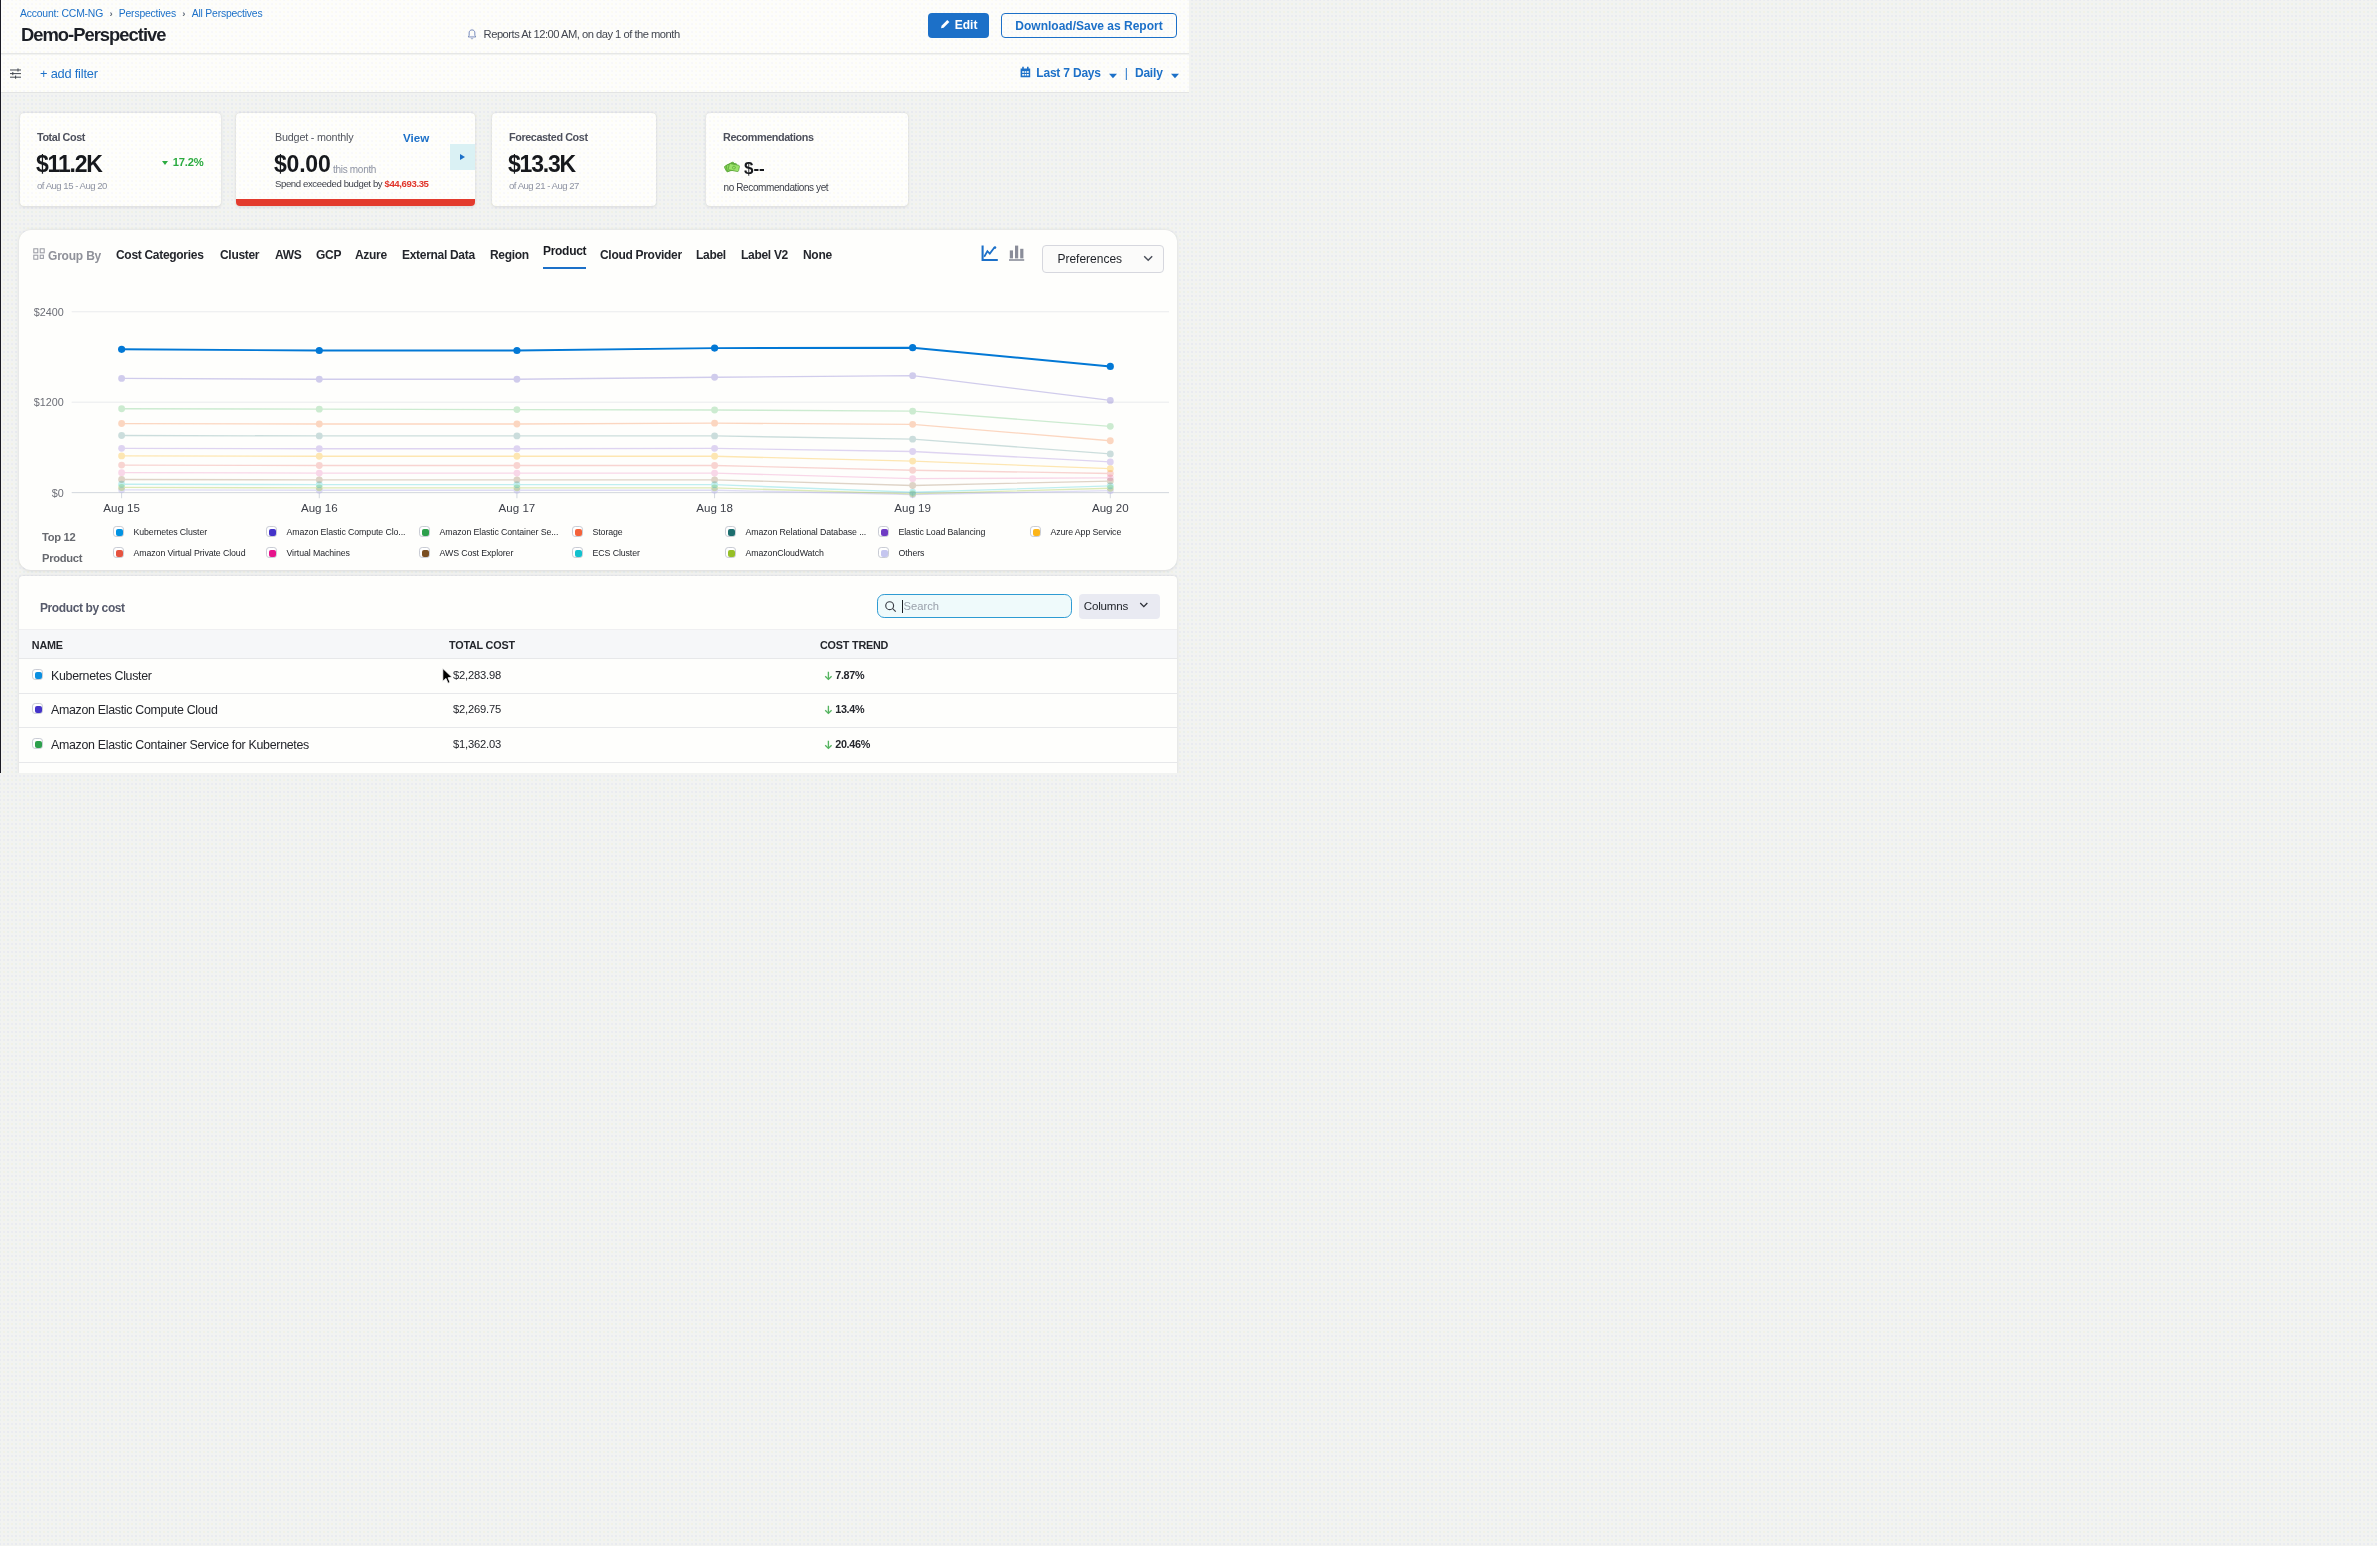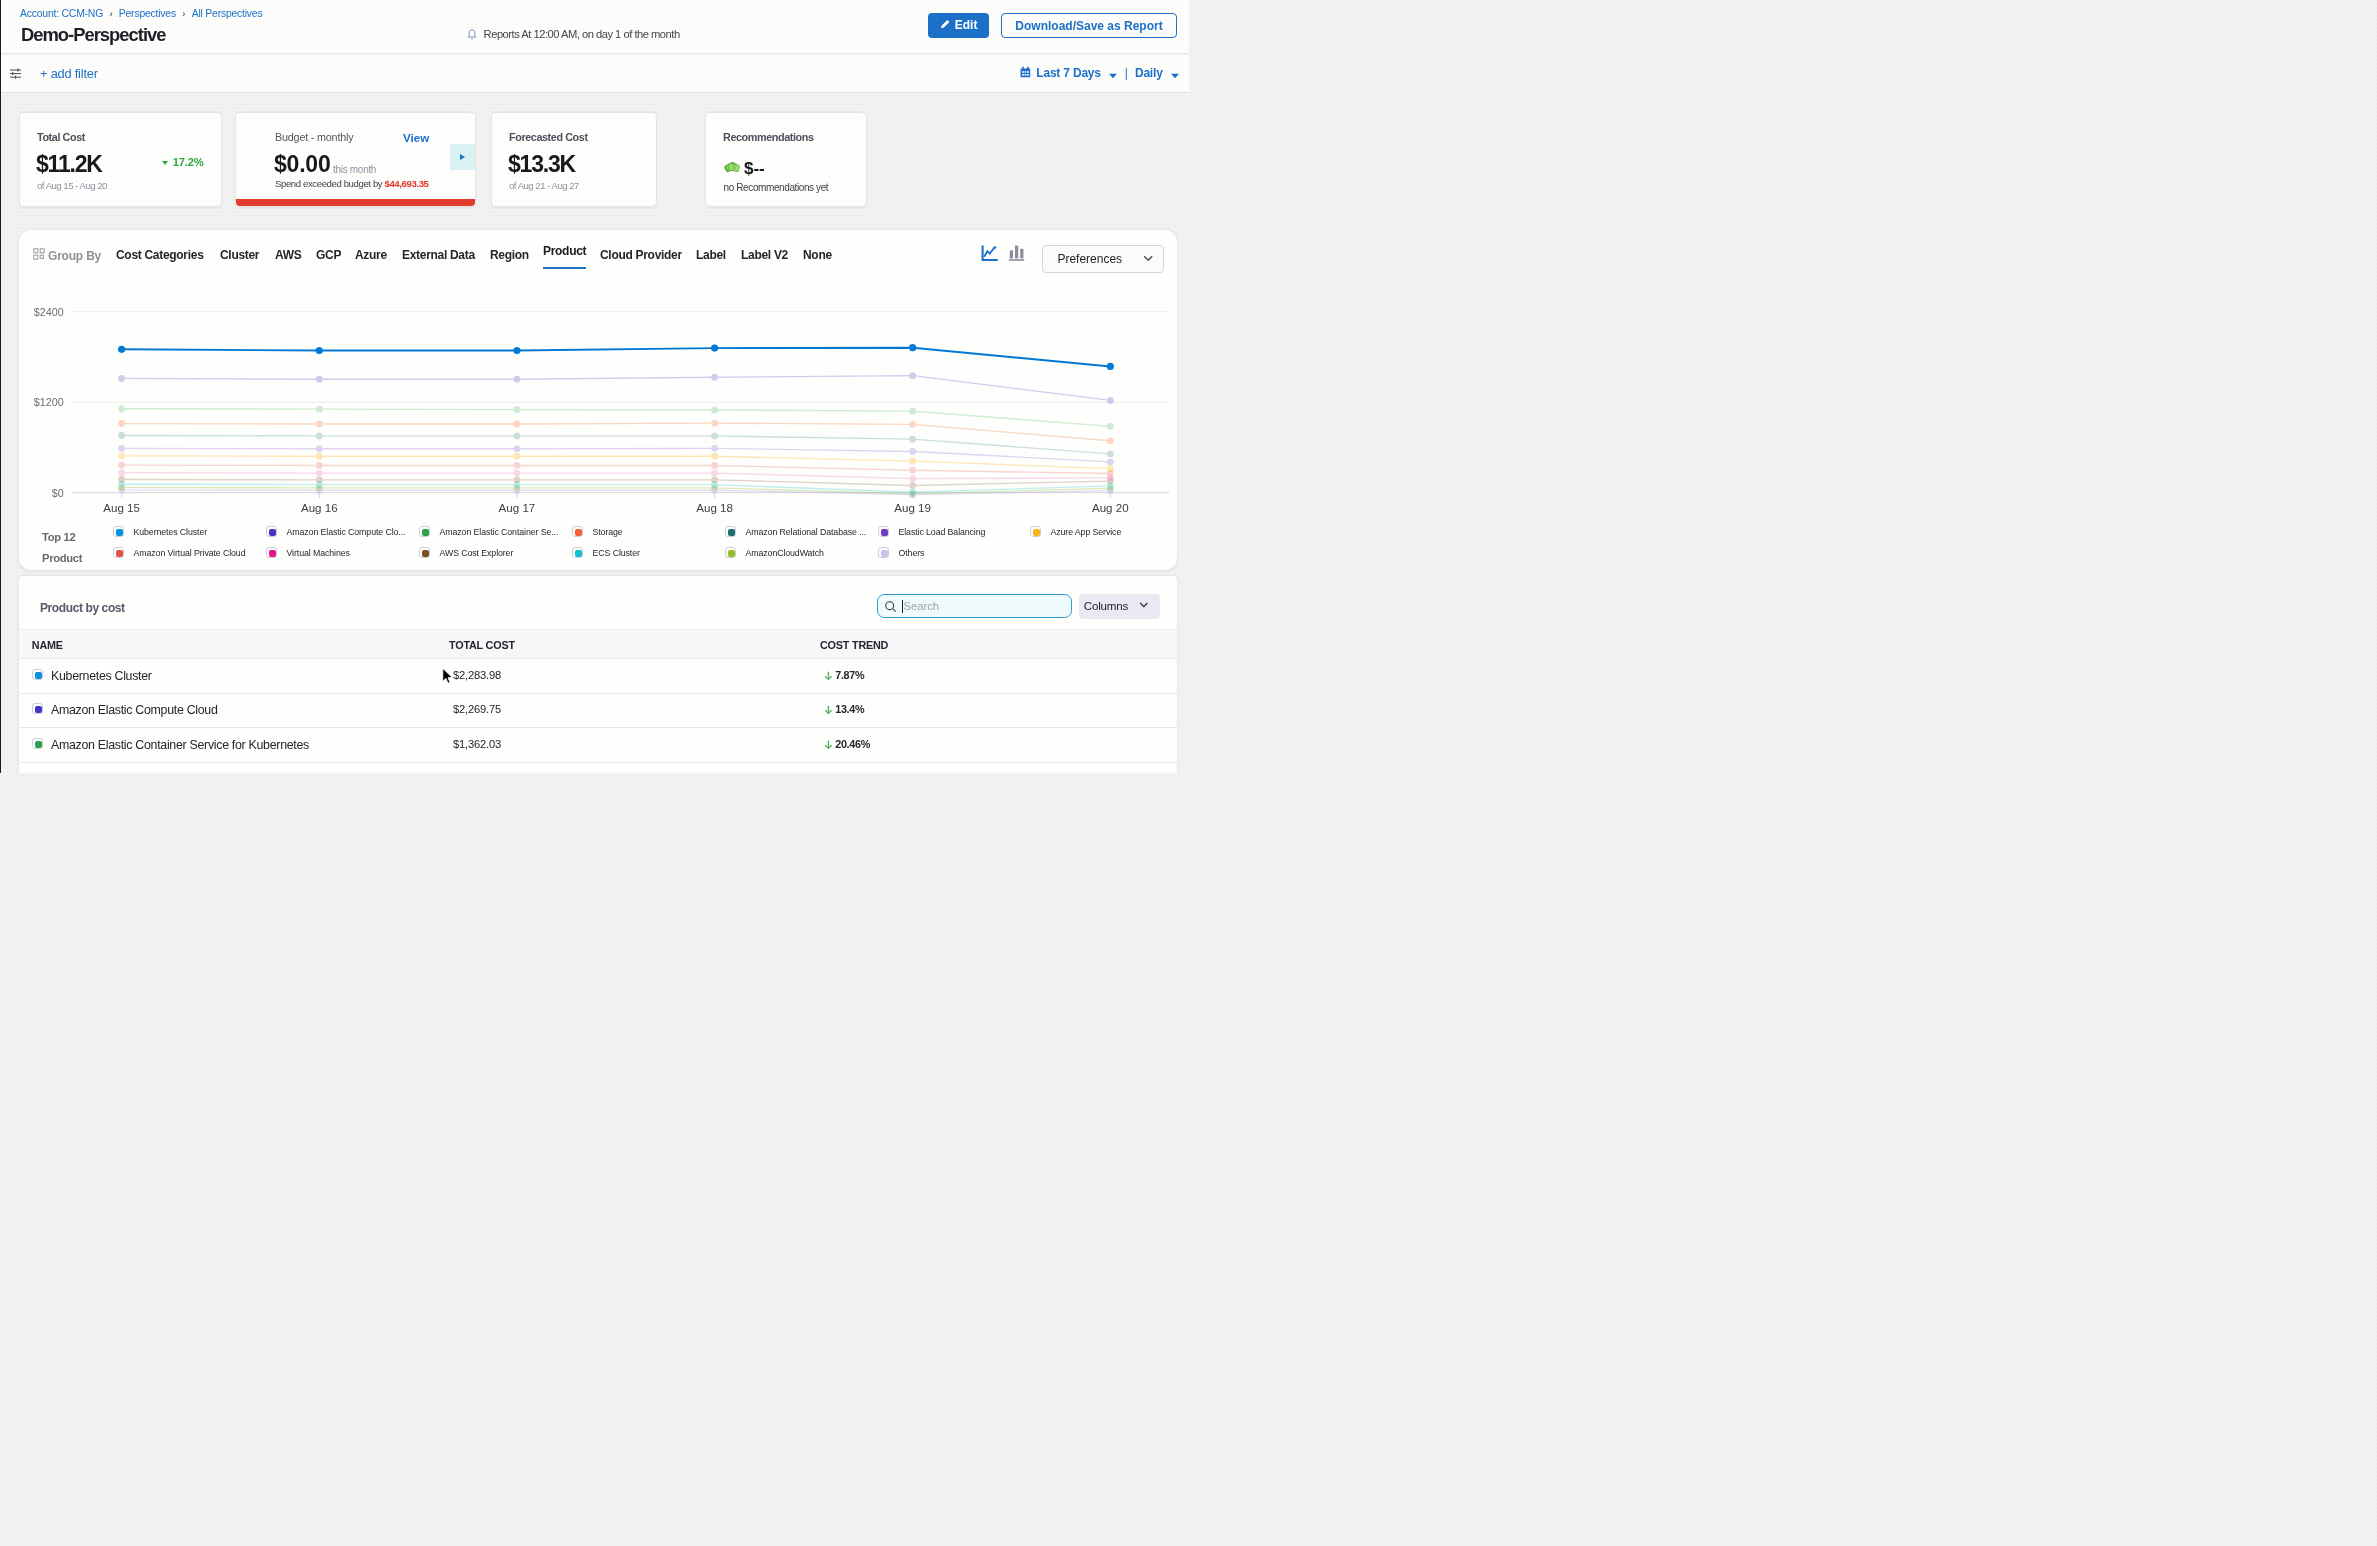"Recommendations" #card4 { width: 160px -> 202px }
